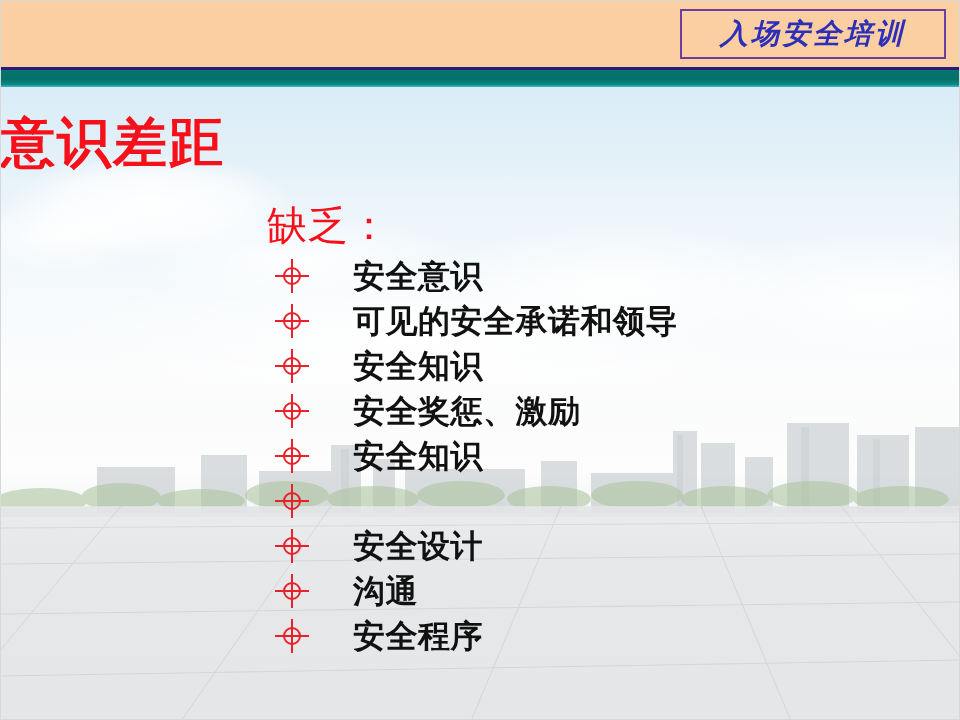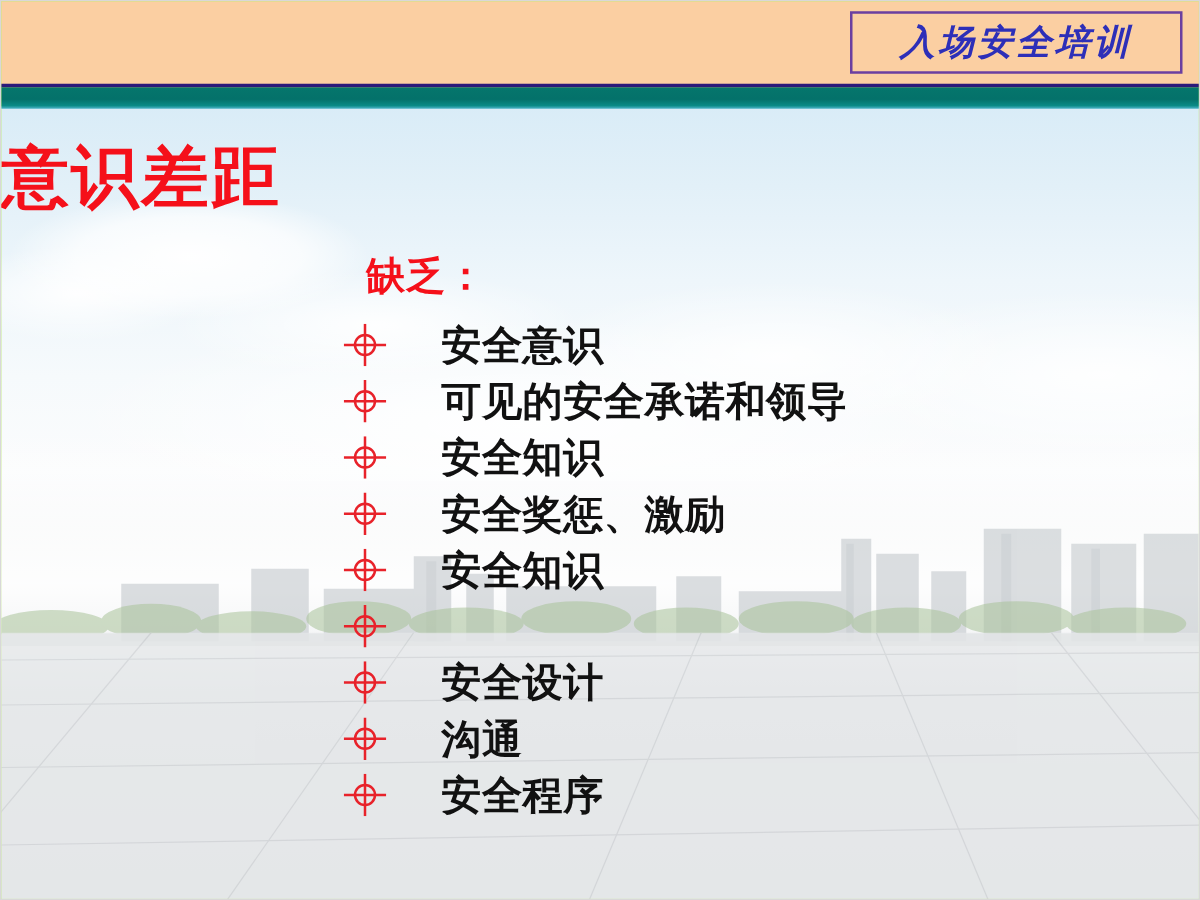"缺乏：" .lead-label { font-size: 31px -> 40px; font-weight: bold -> normal; margin-left: 26px -> none }
